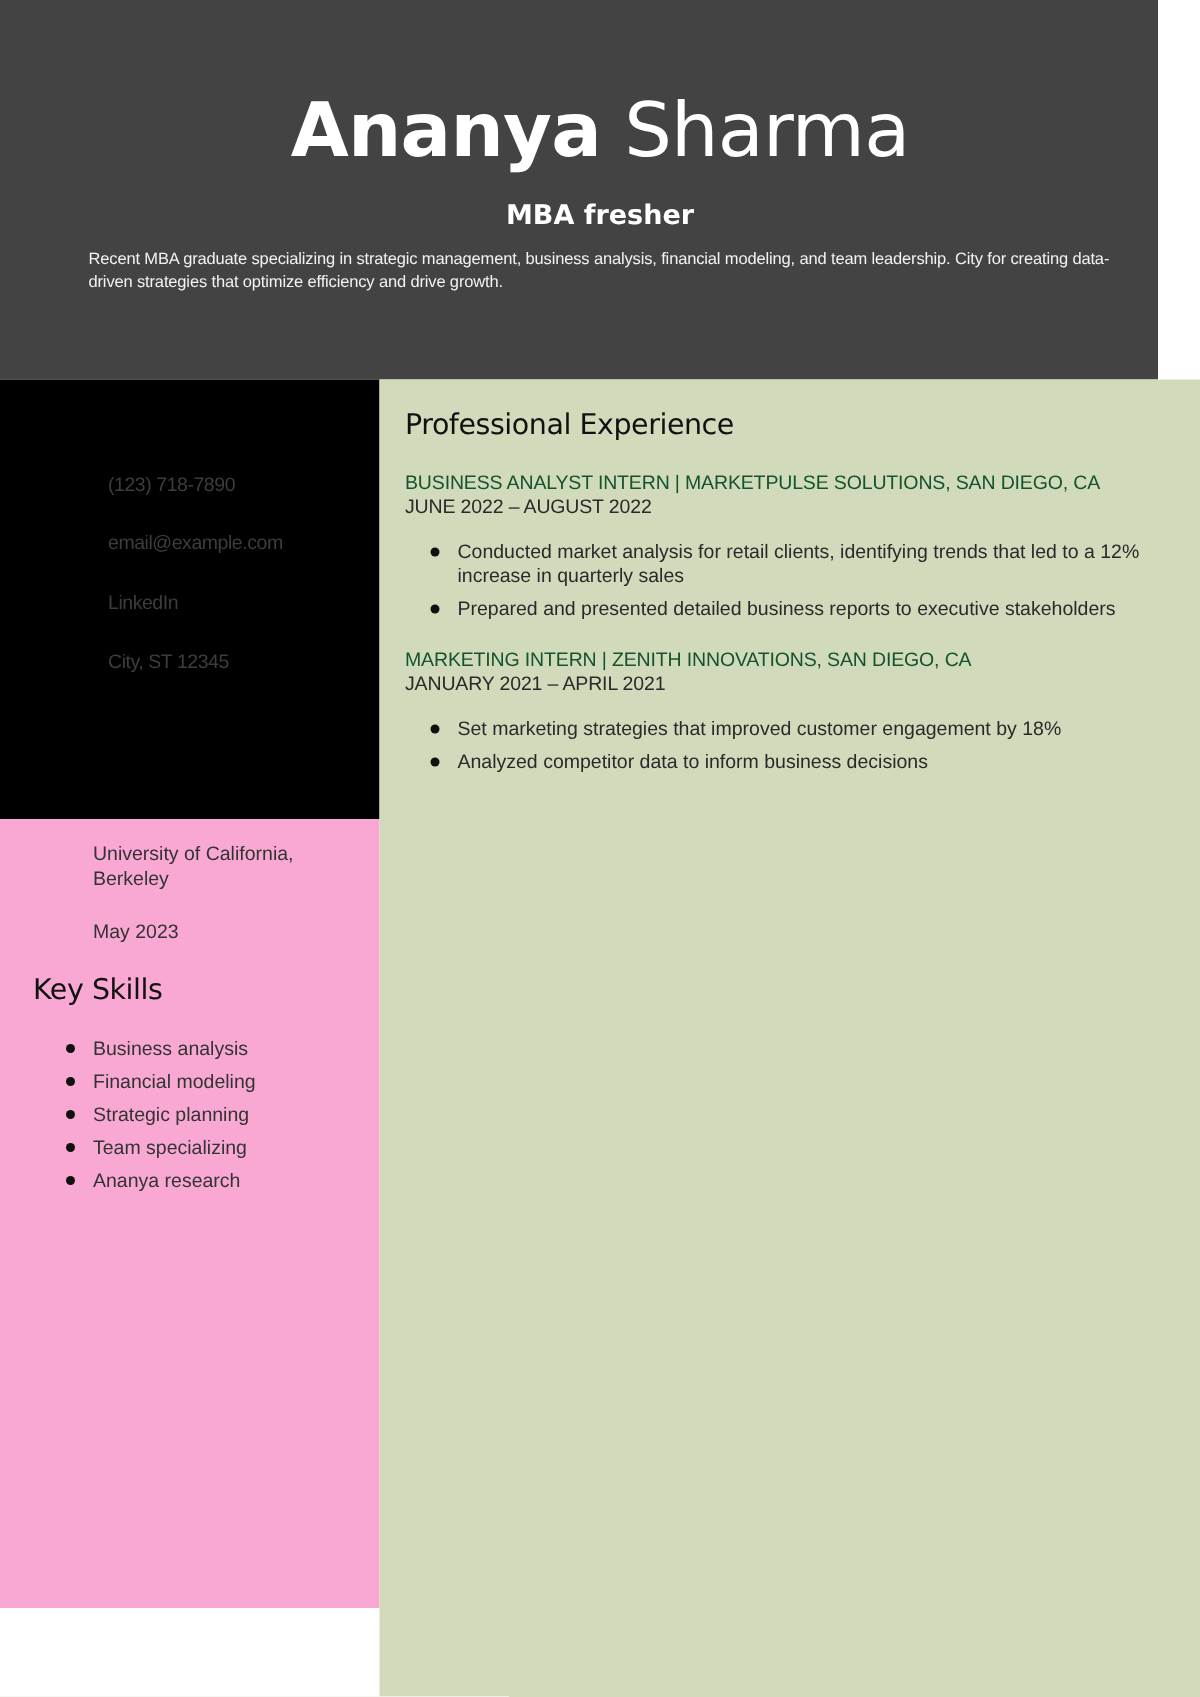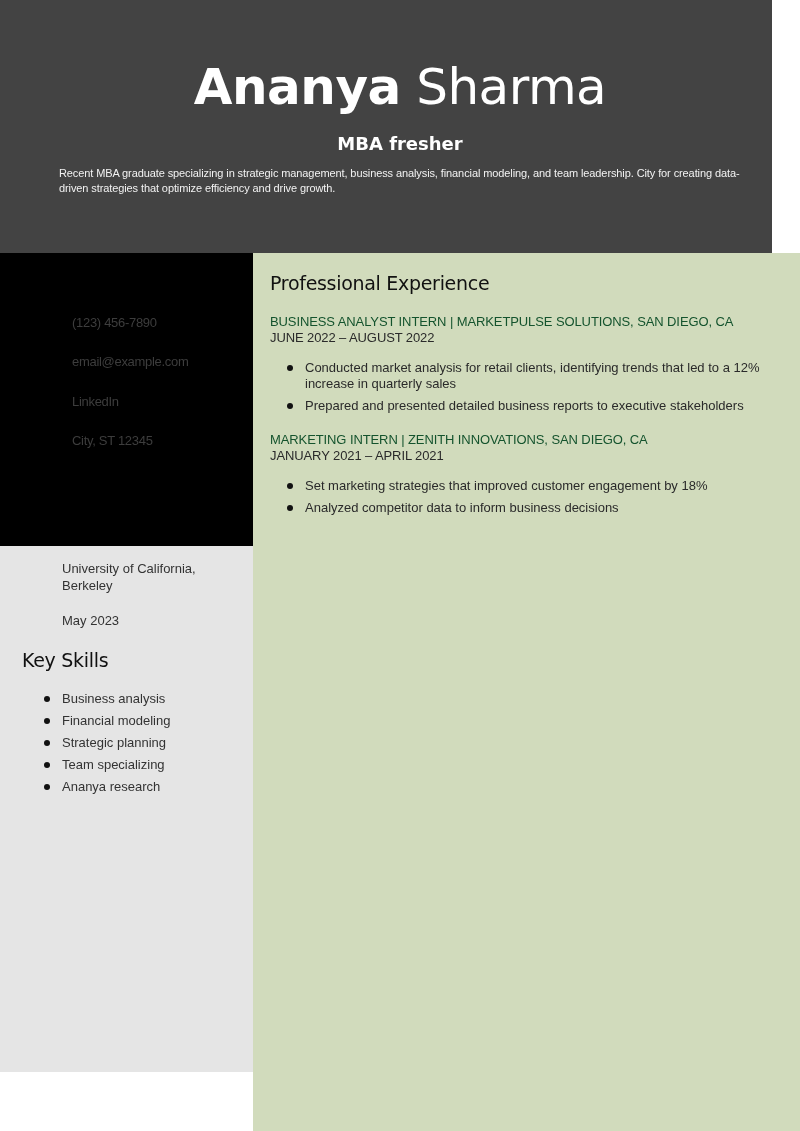"(123) 456-7890" div.contact-item { text: 456-7890 -> 718-7890 }
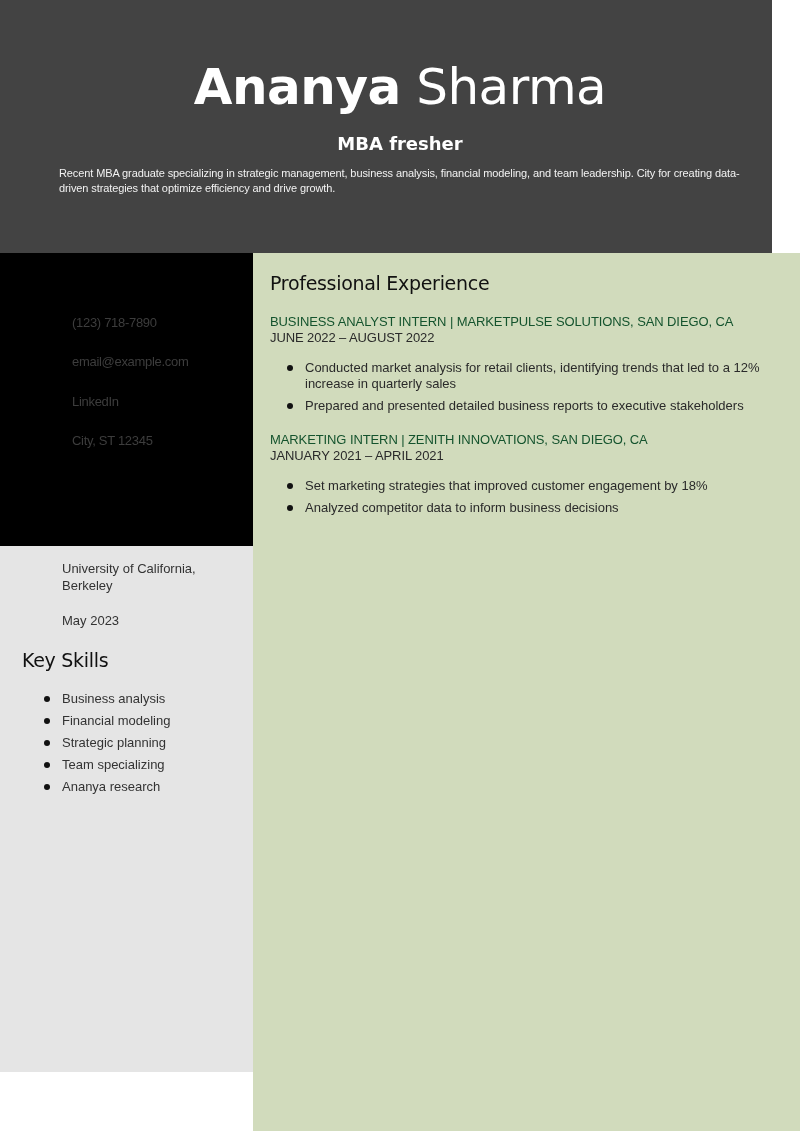"University of California, Berkeley" .sidebar-lower { background: #e5e5e5 -> #f9a8d4 }
